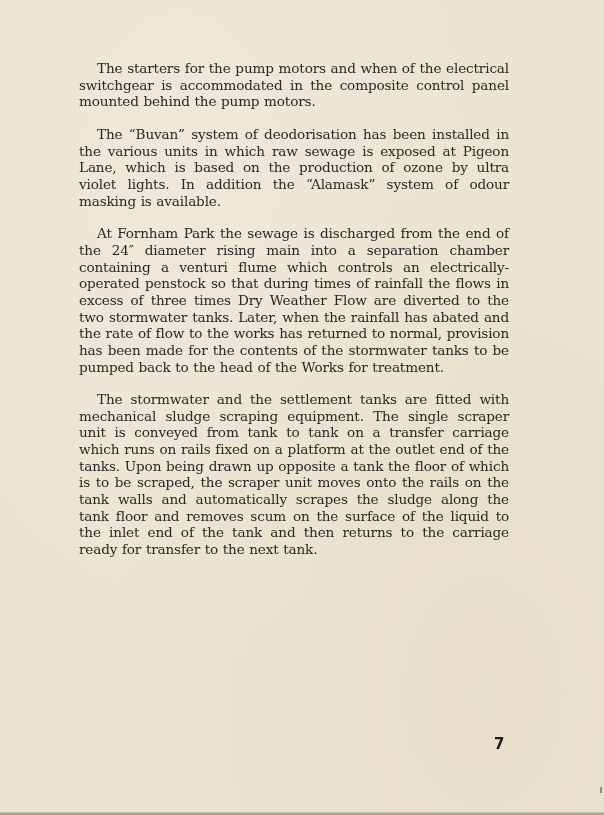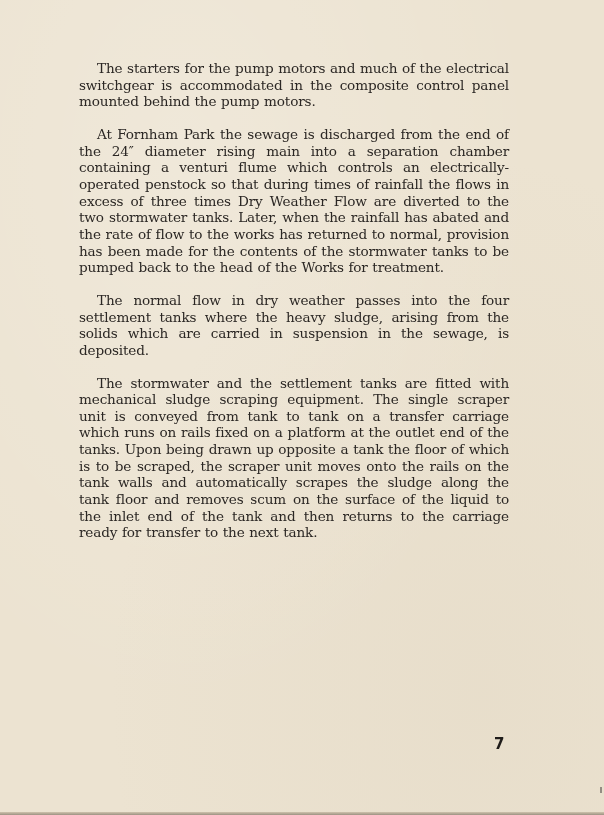"The starters for the pump" p.para { text: much -> when }
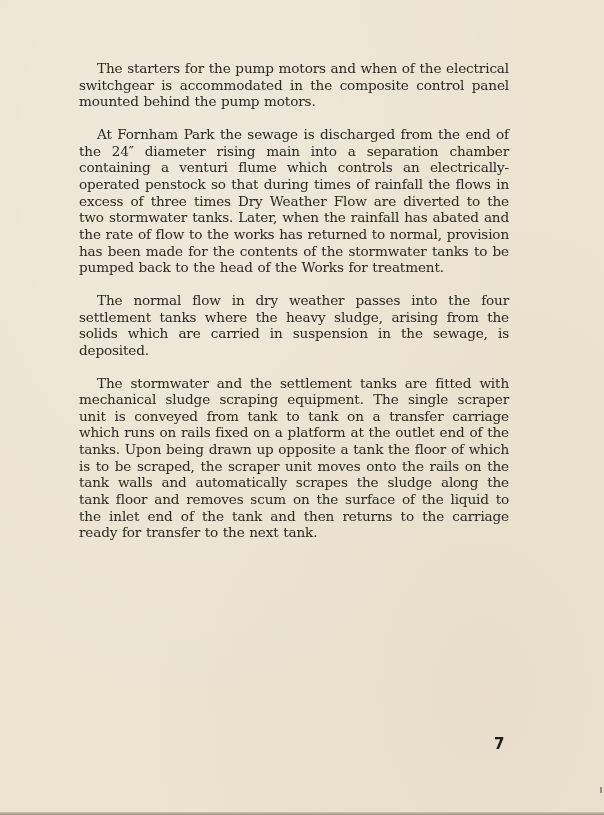"The “Buvan” system of deodorisation" p.para { html: none -> <p>The “Buvan” system of deodorisation has been installed in the various units in which raw sewage is exposed at Pigeon Lane, which is based on the production of ozone by ultra violet lights. In addition the “Alamask” system of odour masking is available.</p> }
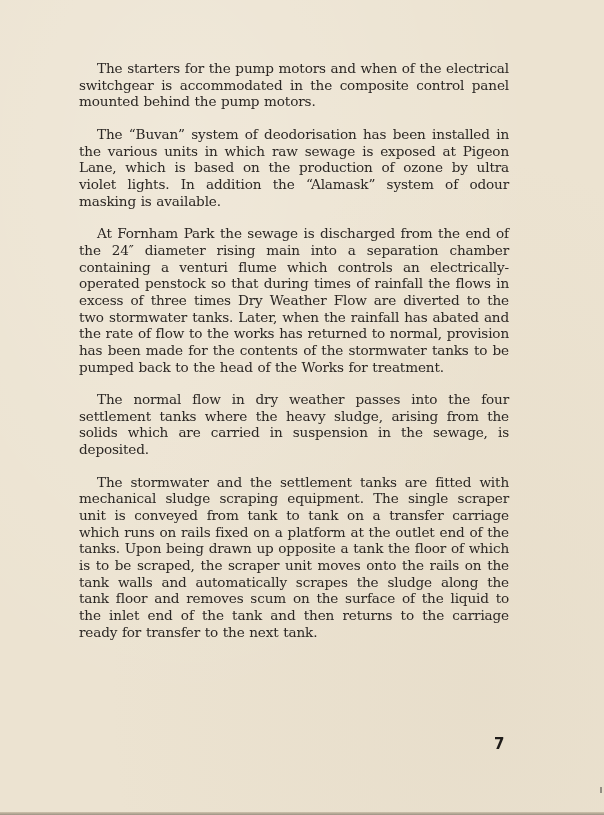"The normal flow in dry" p.para { html: <p>The normal flow in dry weather passes into the four settlement tanks where the heavy sludge, arising from the solids which are carried in suspension in the sewage, is deposited.</p> -> none }
